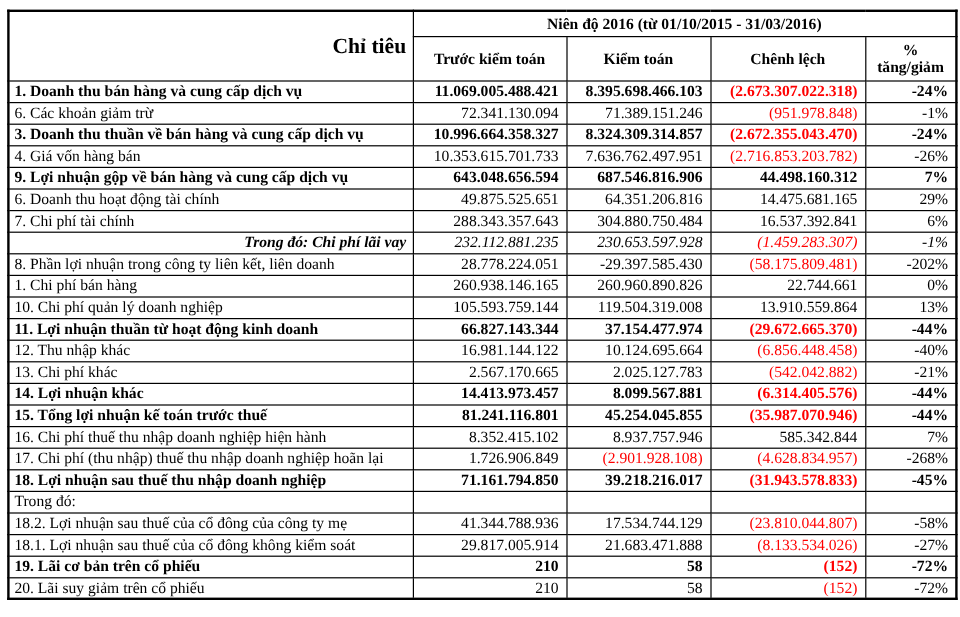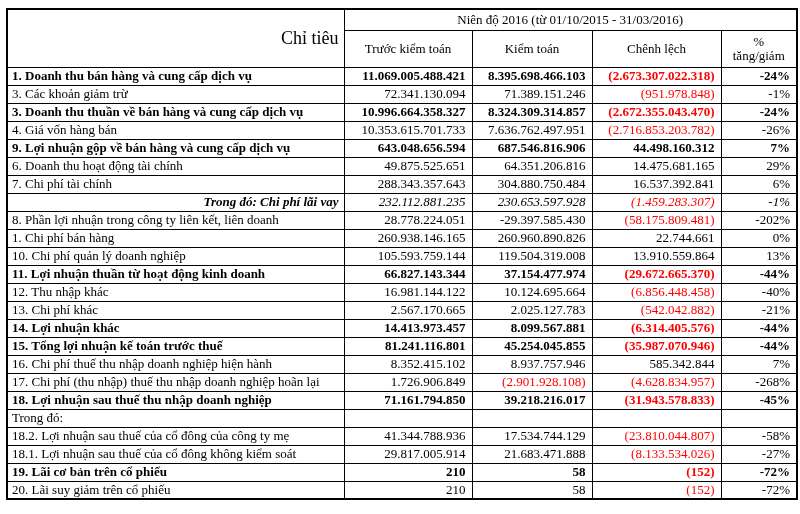"Niên độ 2016 (từ 01/10/2015" thead th { font-weight: normal -> bold }
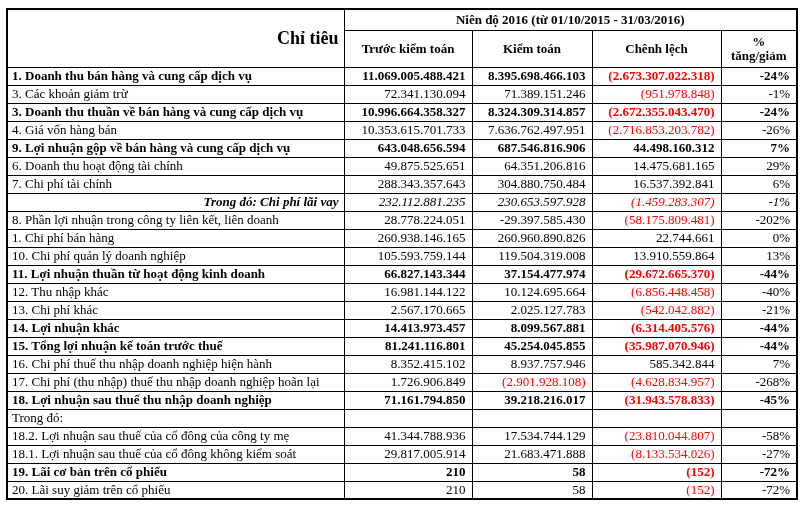"3. Các khoản giảm trừ" td.label { text: 3 -> 6 }
